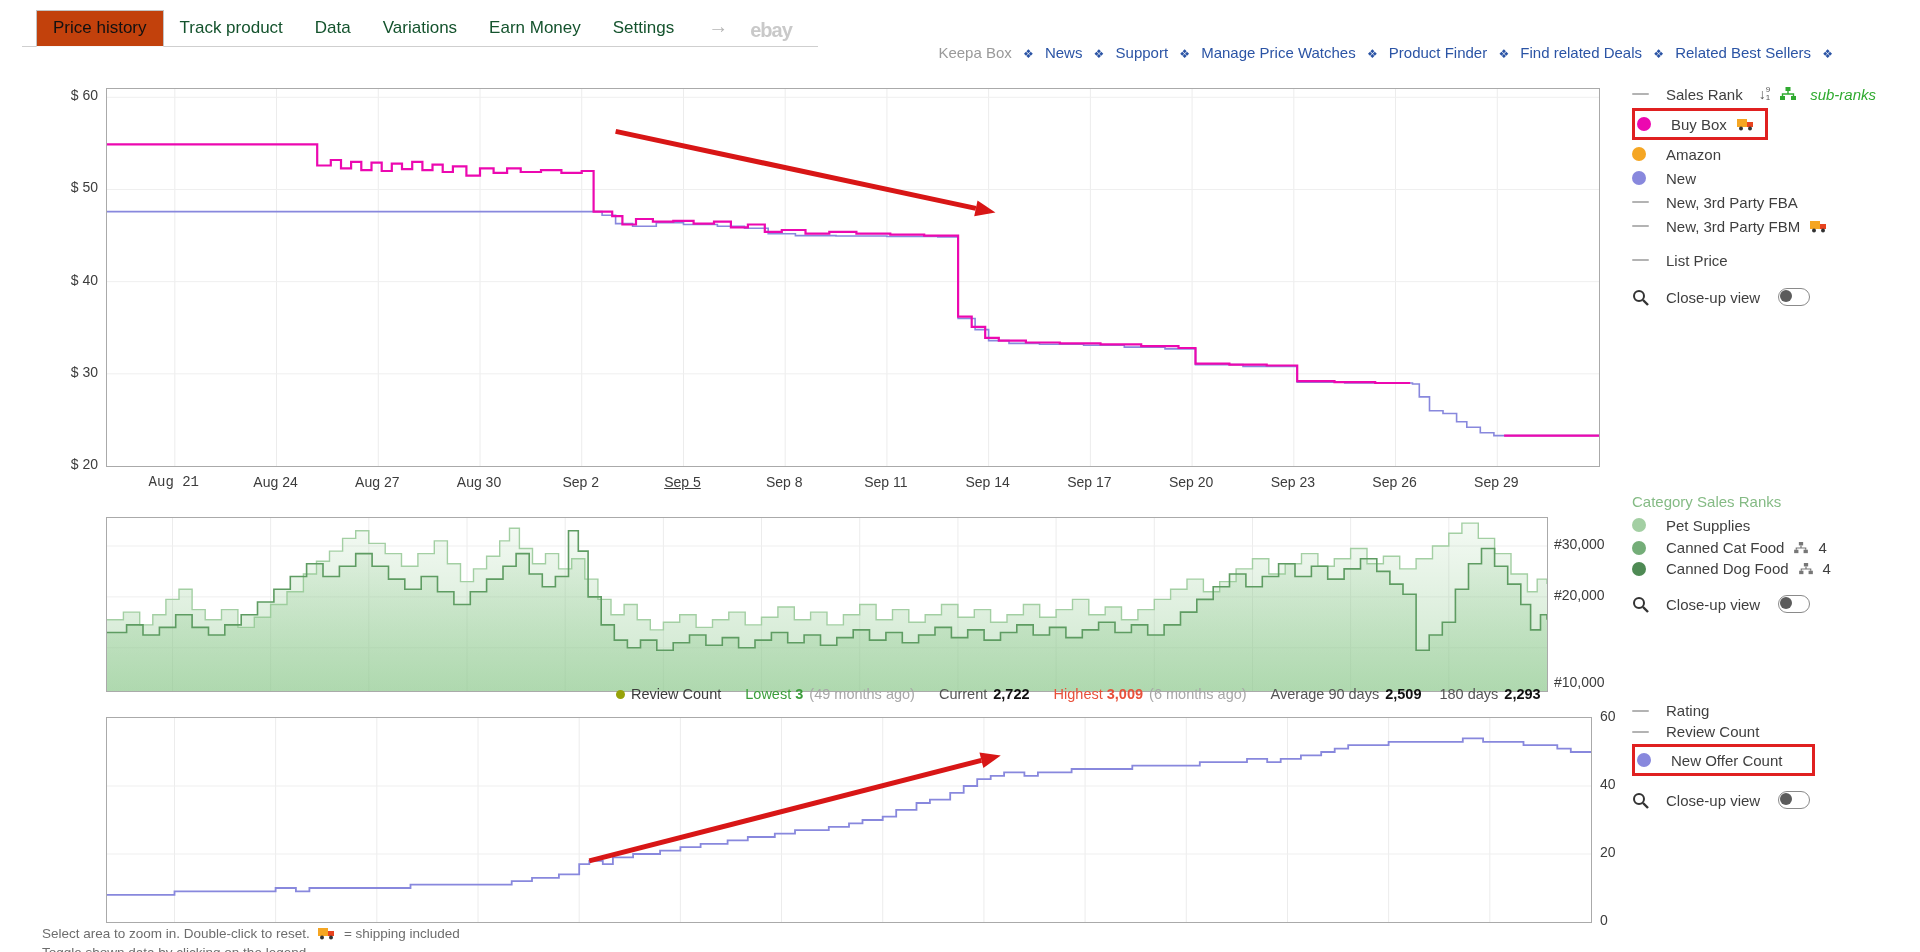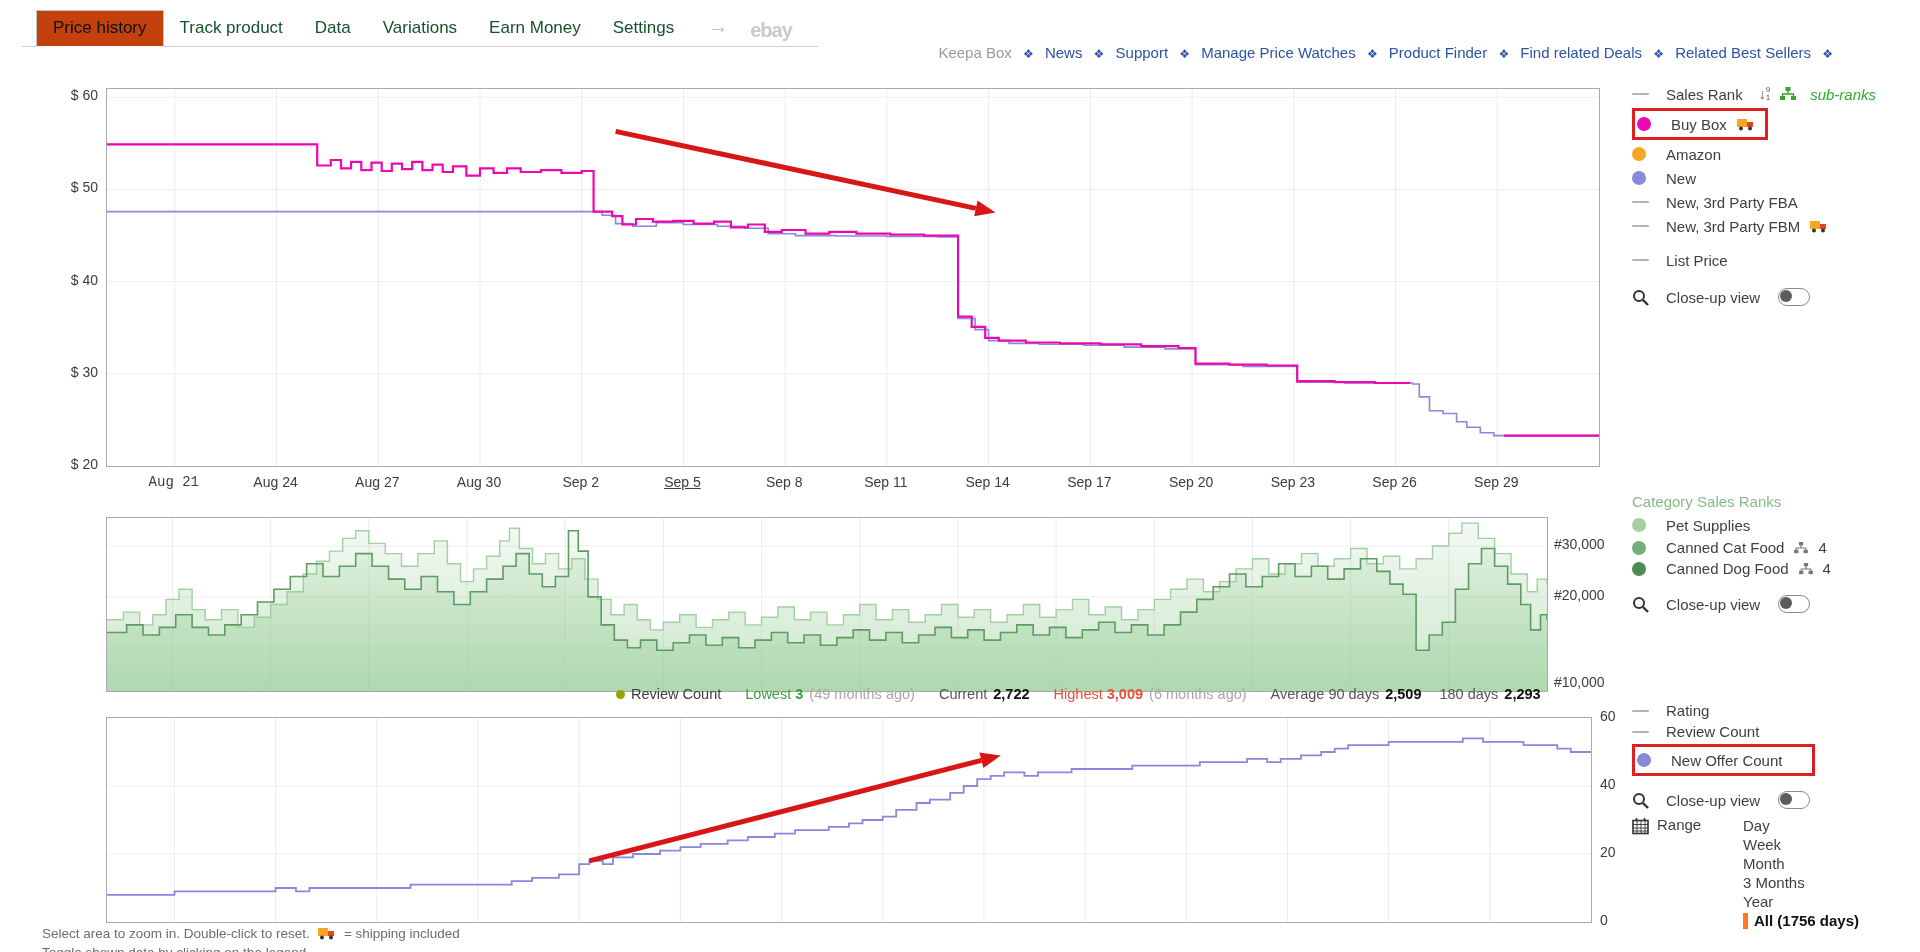"Range" div { html: <div> <span> <svg> <rect></rect> <path></path> <path></path> </svg> </span> <span>Range</span> <div> <div>Day</div> <div>Week</div> <div>Month</div> <div>3 Months</div> <div>Year</div> <div> <span></span> <span>All (1756 days)</span> </div> </div> </div> -> none }
